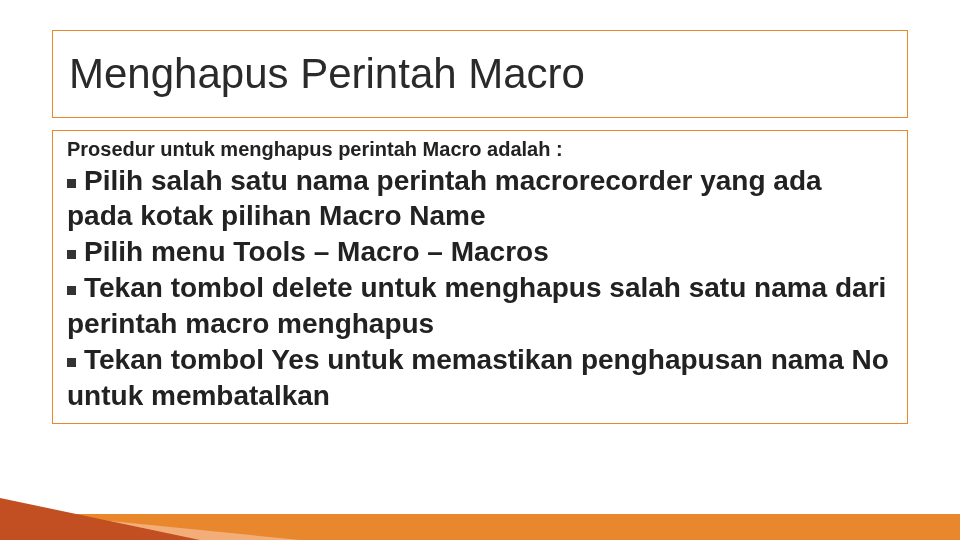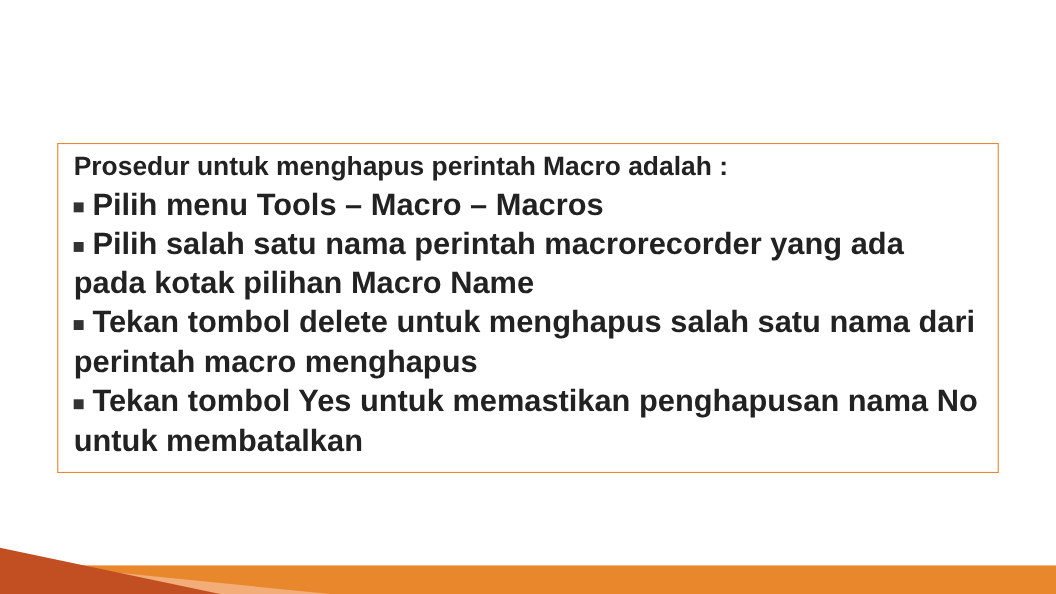"Menghapus Perintah Macro" div.title-box { html: none -> <div> <h1>Menghapus Perintah Macro</h1> </div> }
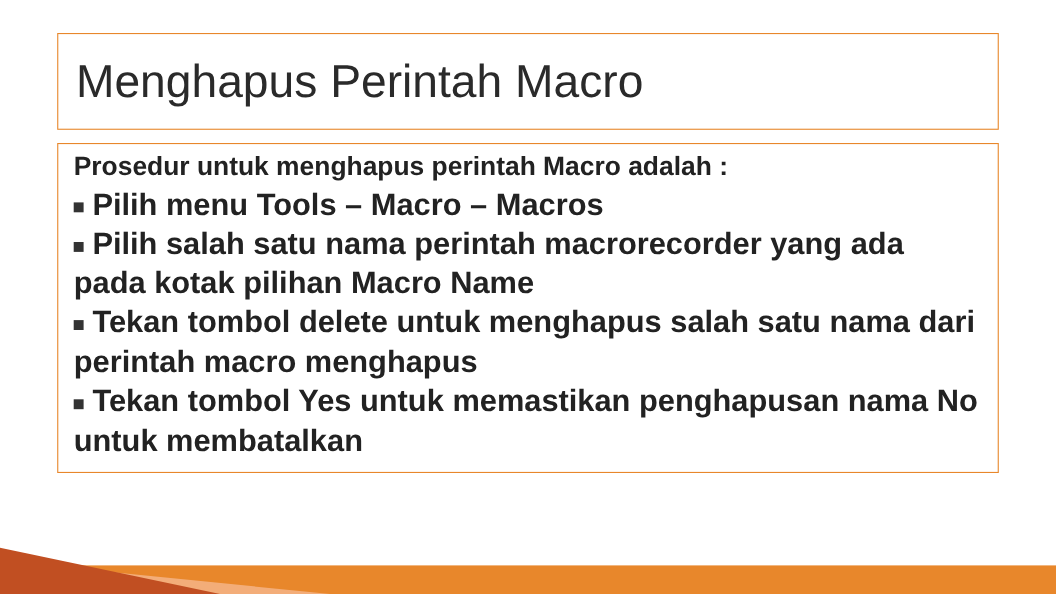"Prosedur untuk menghapus perintah Macro" .intro { font-size: 24px -> 20px }
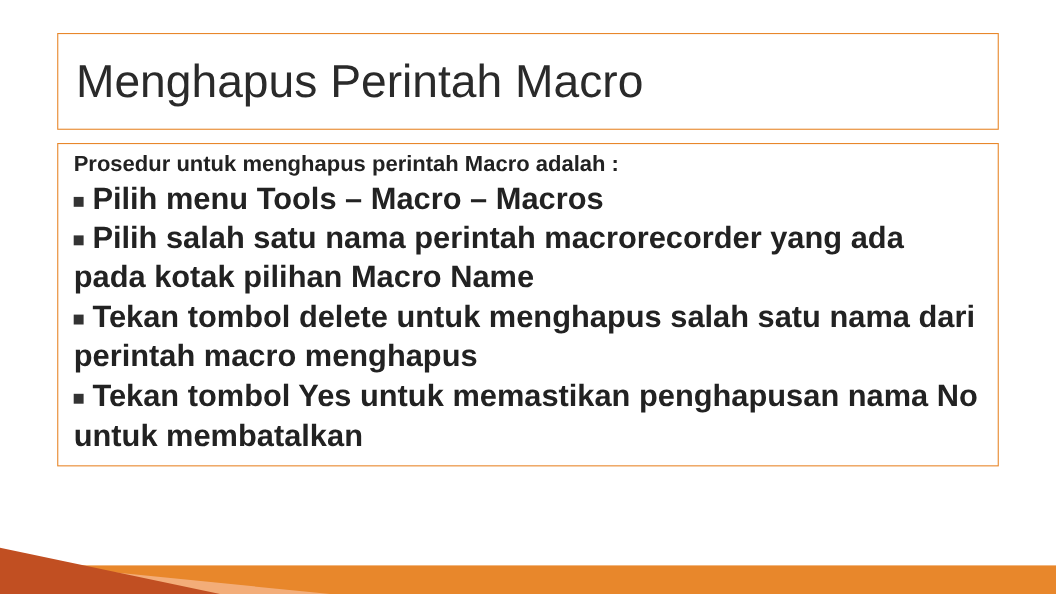"Pilih menu Tools – Macro" div.item { order: before "Pilih salah satu nama perintah" -> after "Pilih salah satu nama perintah" }
